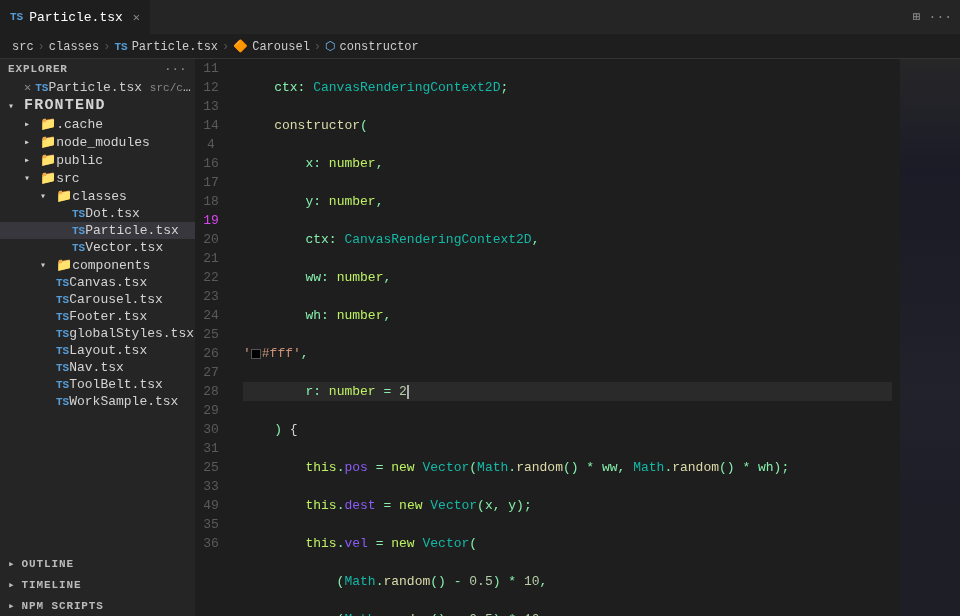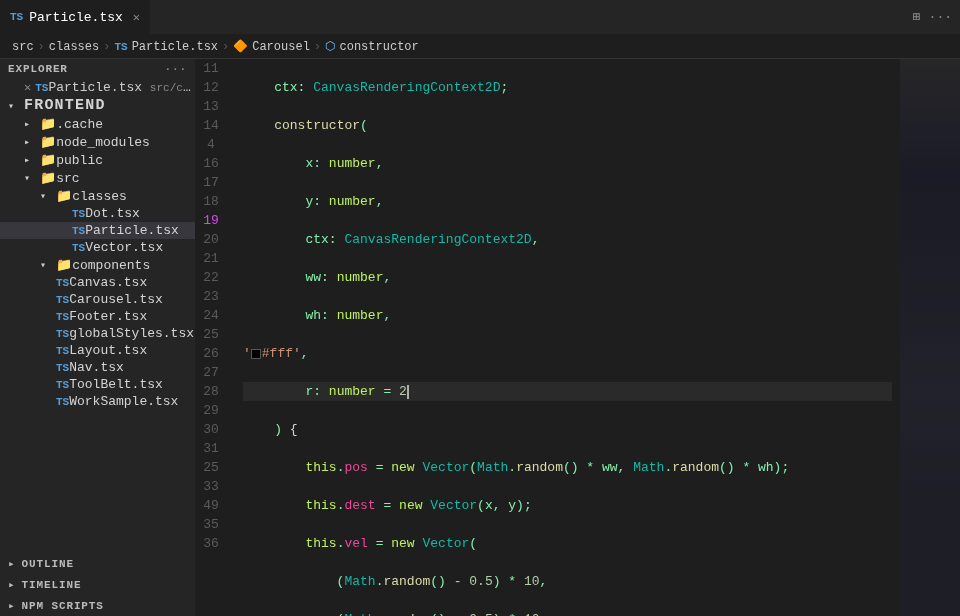"pos" .prop { color: #ec4899 -> #8b5cf6 }
